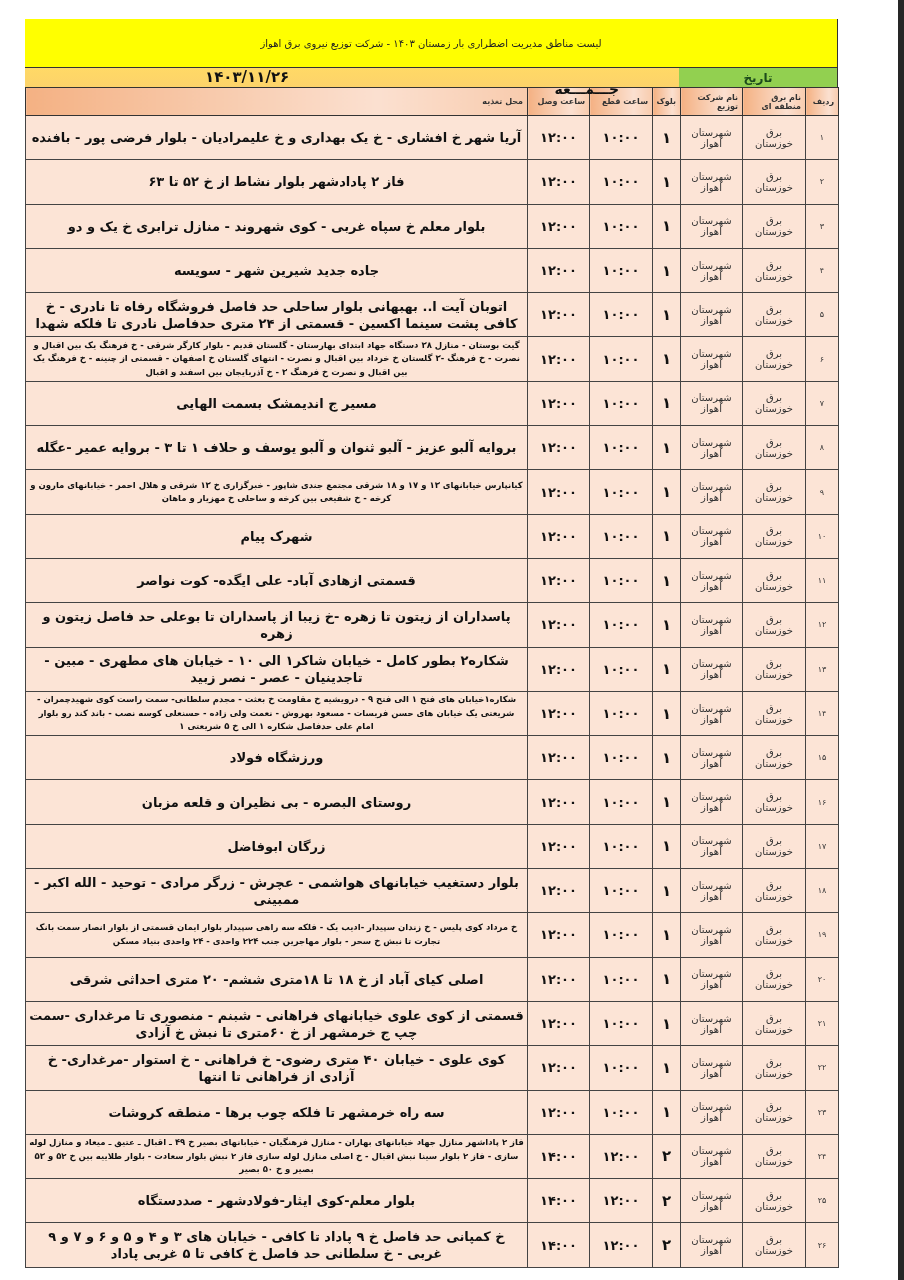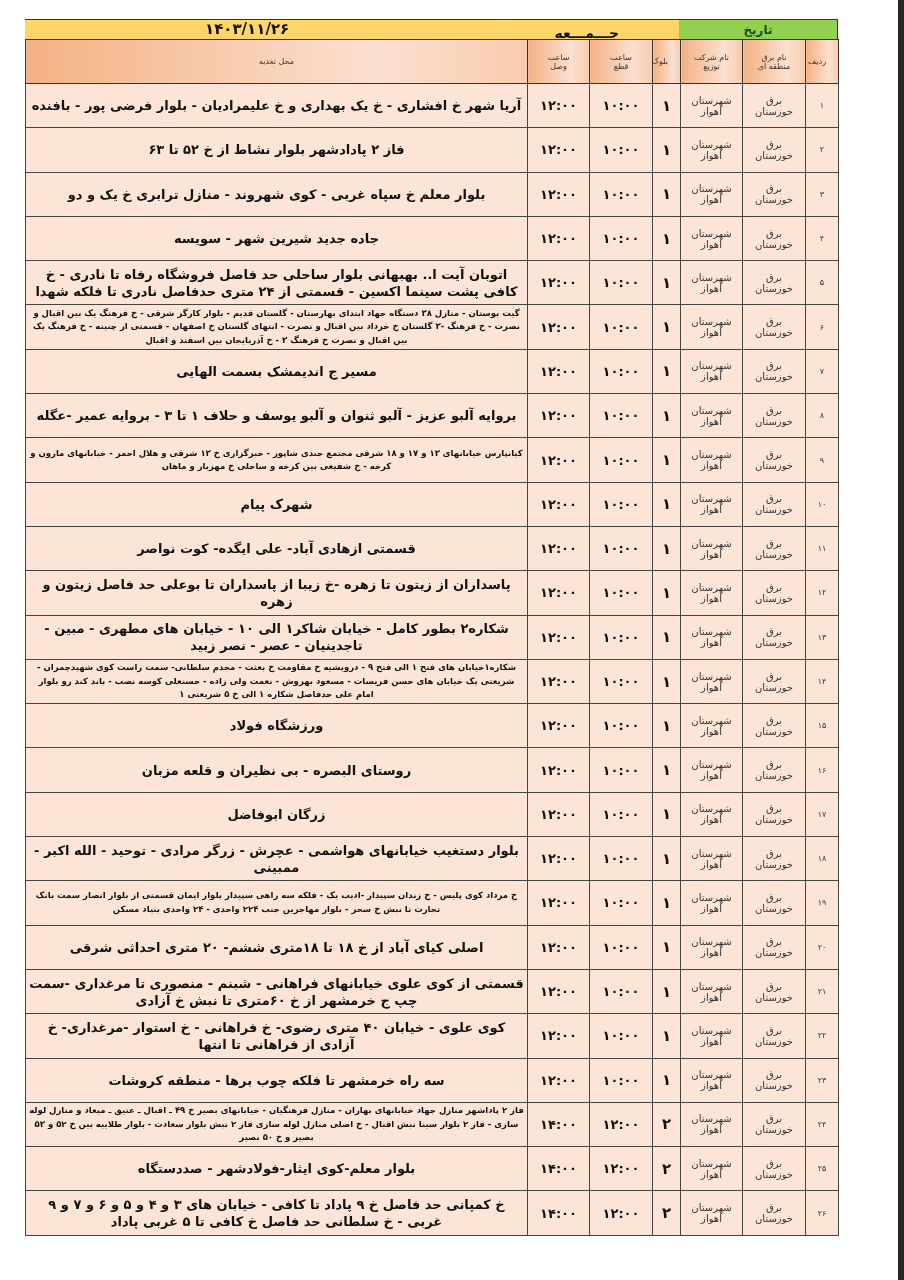"لیست مناطق مدیریت اضطراری بار" div.banner { html: none -> <div> <span>لیست مناطق مدیریت اضطراری بار زمستان ۱۴۰۳ - شرکت توزیع نیروی برق اهواز</span> </div> }
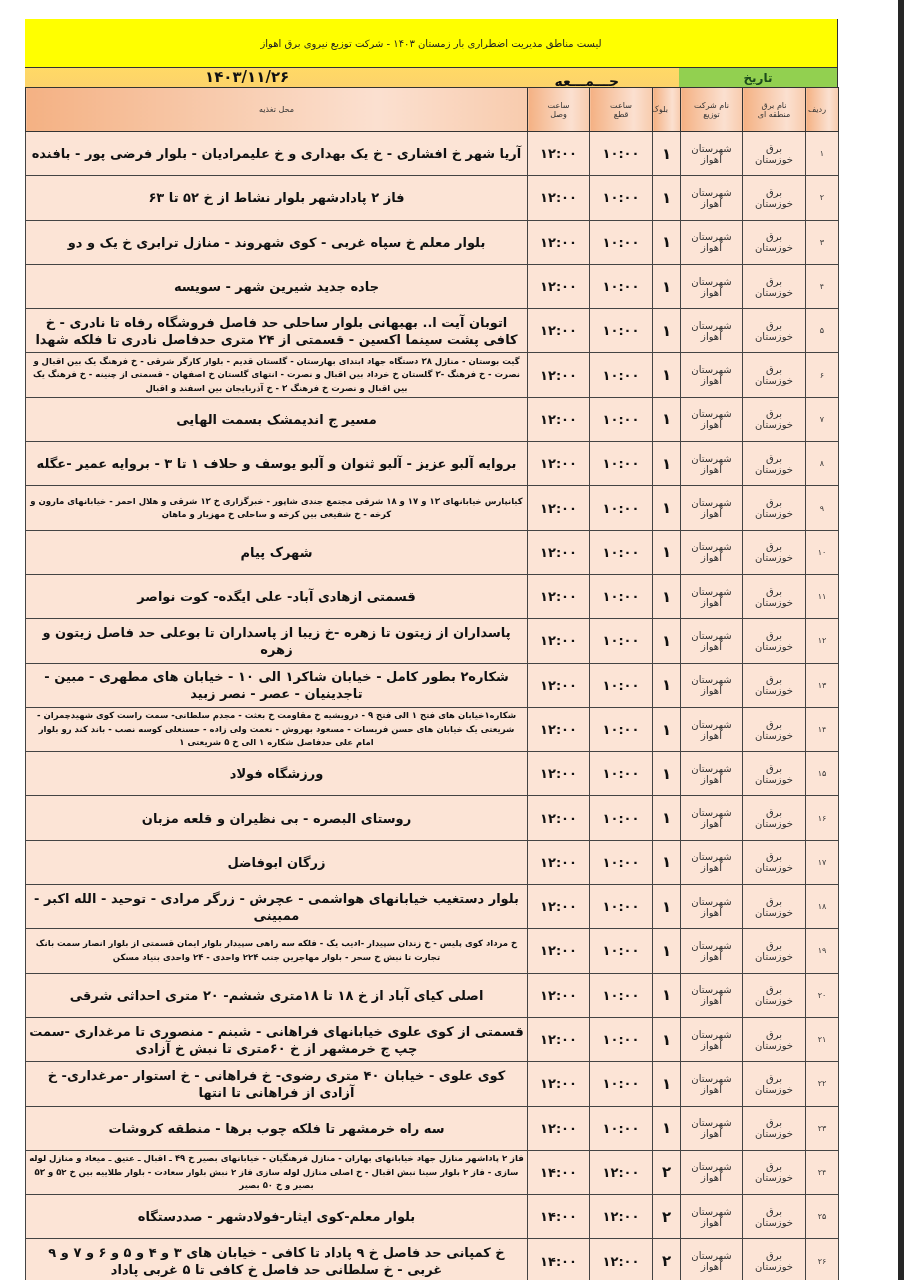"جـــمـــعه" .day-name { top: 4px -> 12px }
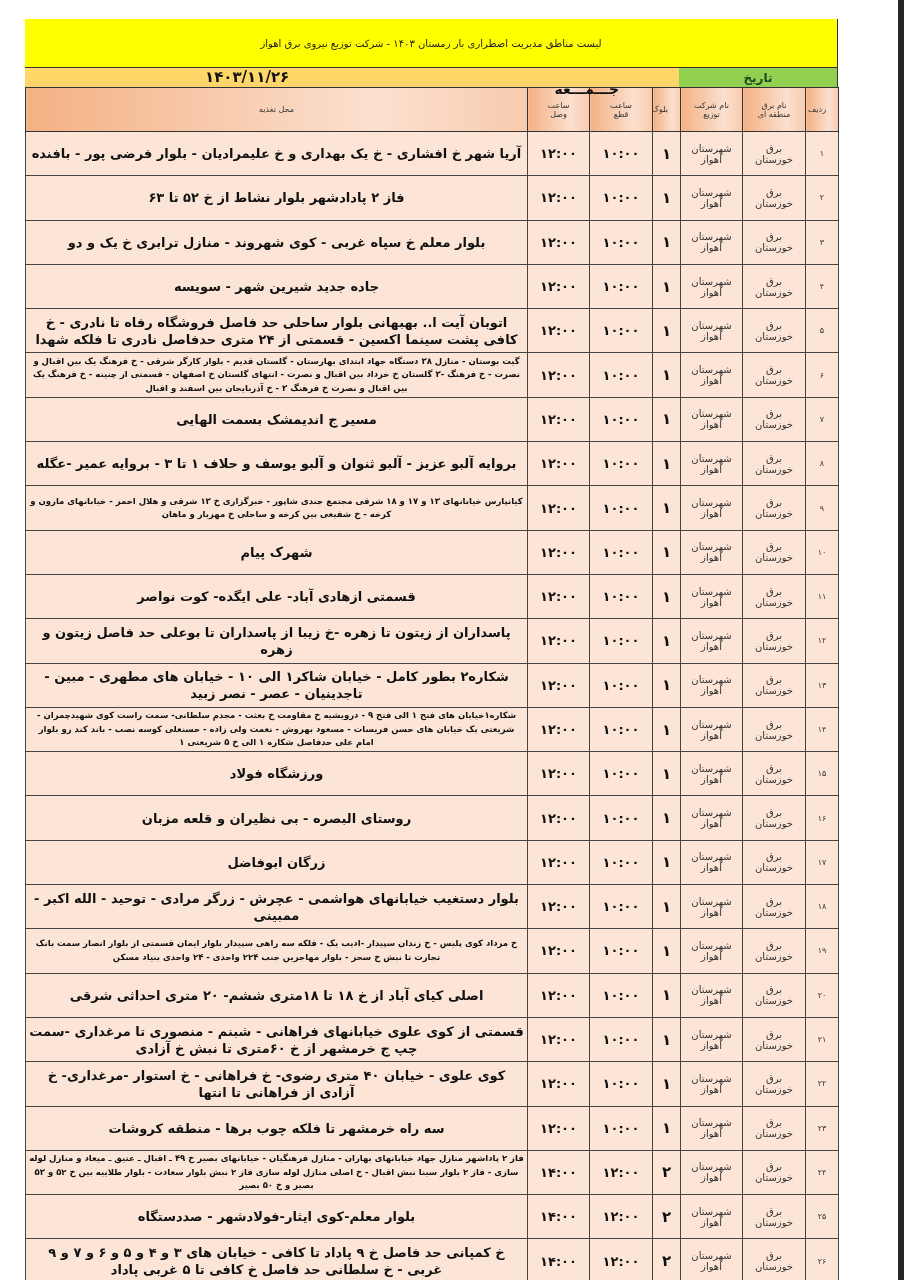"محل تغذیه" th { font-weight: normal -> bold; padding: 12px -> 4px; text-align: none -> right }
